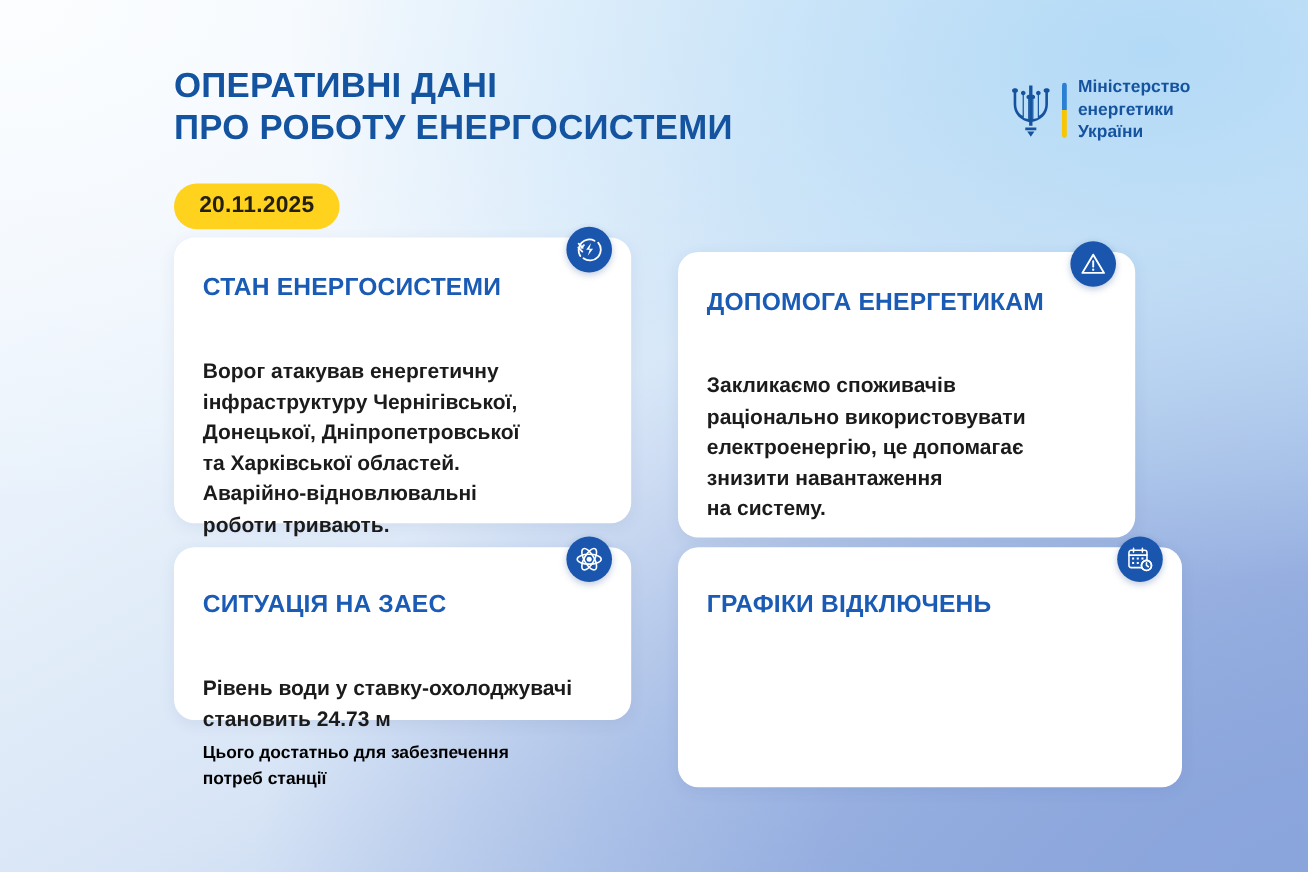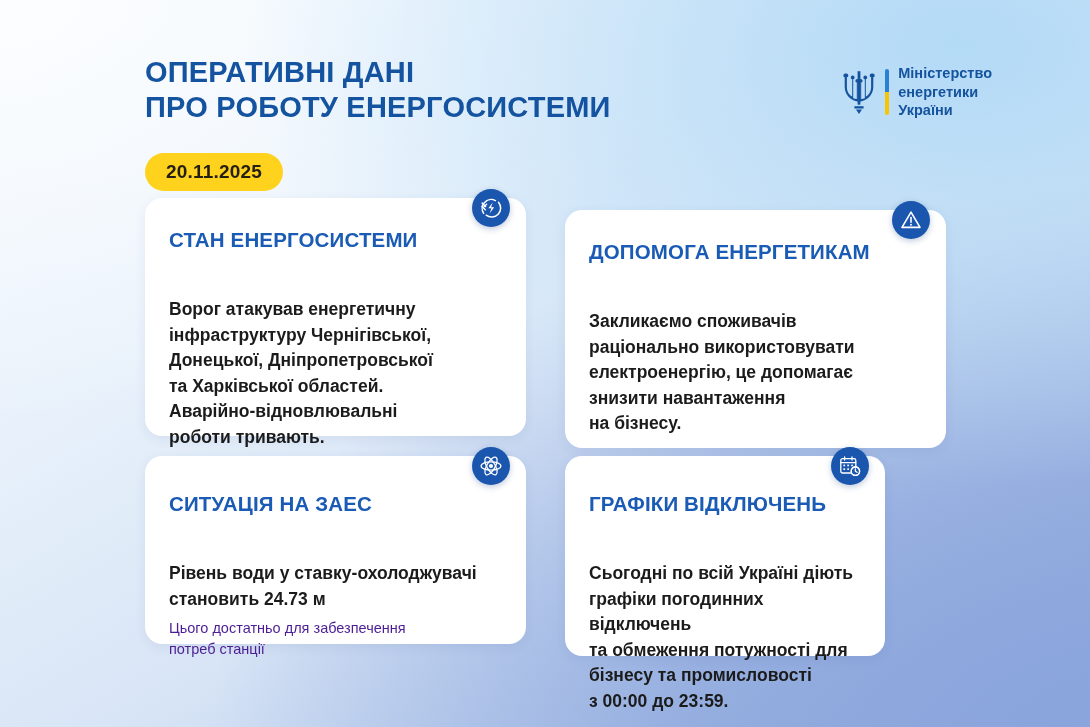"Закликаємо споживачів" div.card-text { text: бізнесу -> систему }
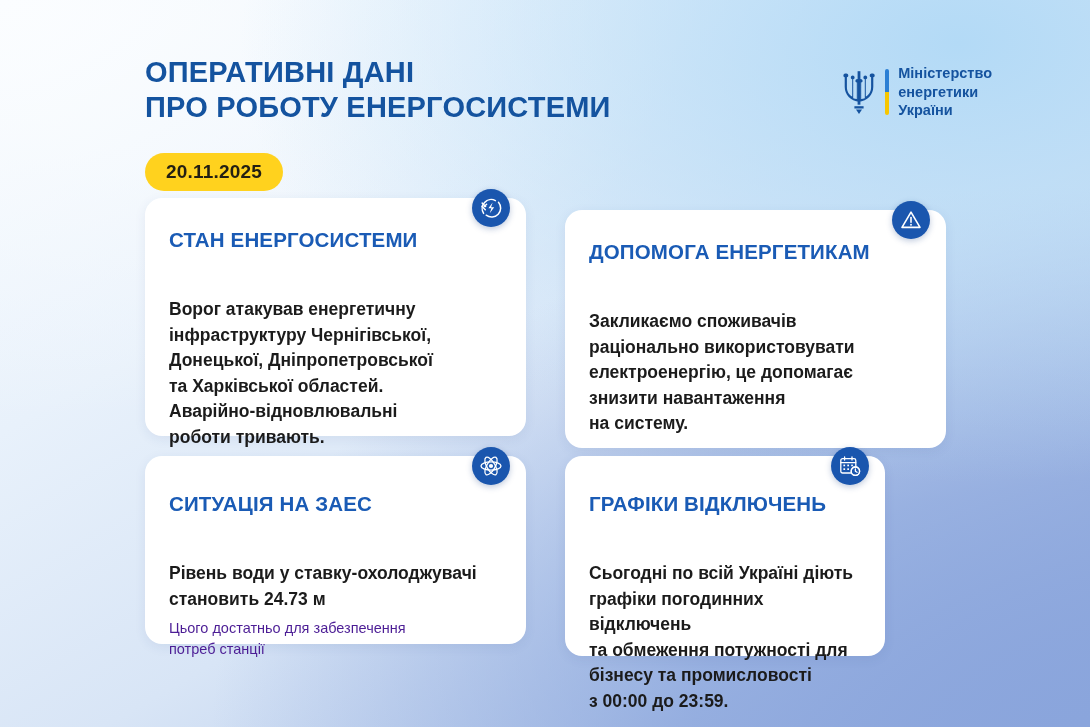"СИТУАЦІЯ НА ЗАЕС" .card-3 { height: 188px -> 144px }
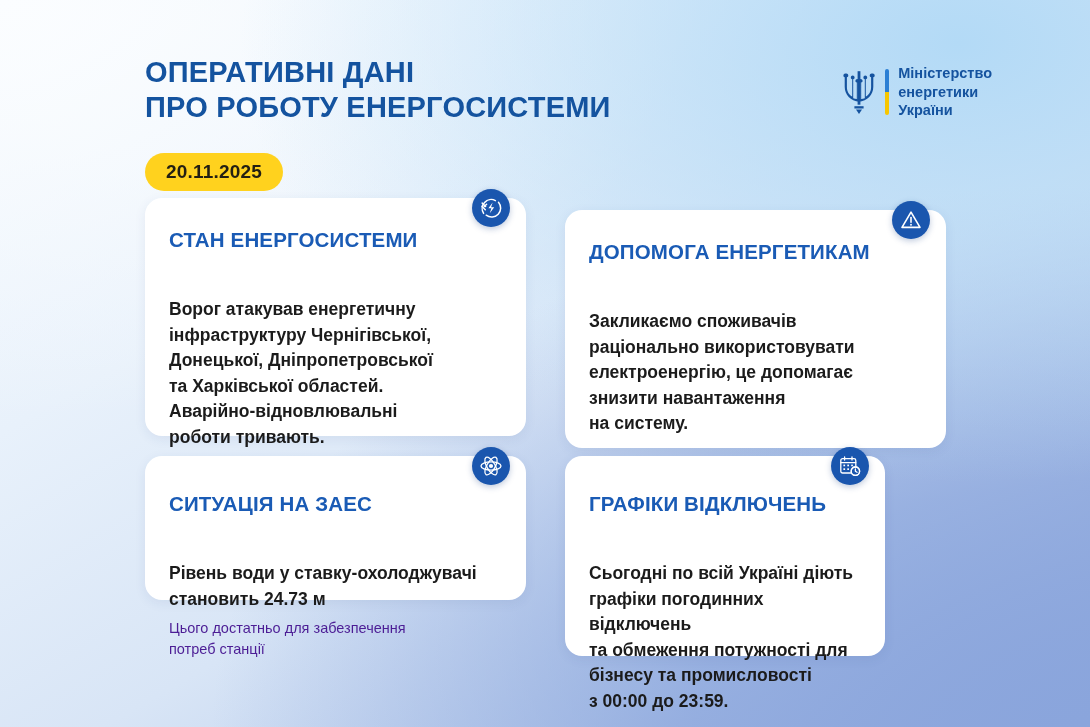"ГРАФІКИ ВІДКЛЮЧЕНЬ" .card-4 { width: 320px -> 420px }
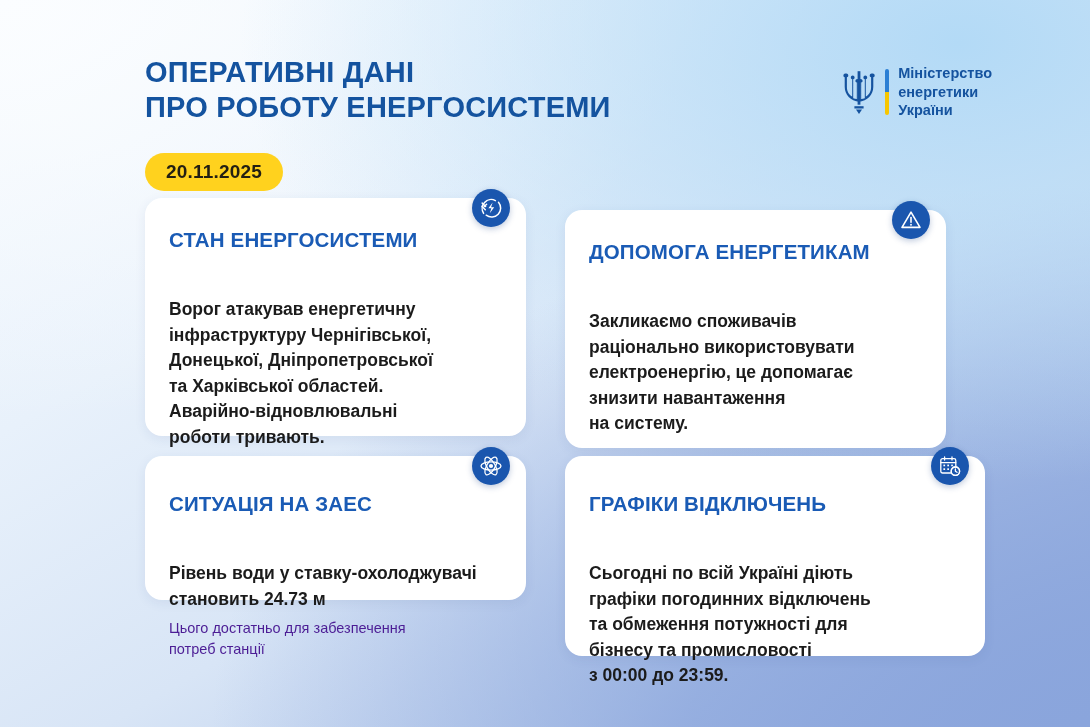"Сьогодні по всій Україні діють" div.card-text { html: <div>Сьогодні по всій Україні діють графіки погодинних відключень та обмеження потужності для бізнесу та промисловості з 00:00 до 23:59.</div> -> none }
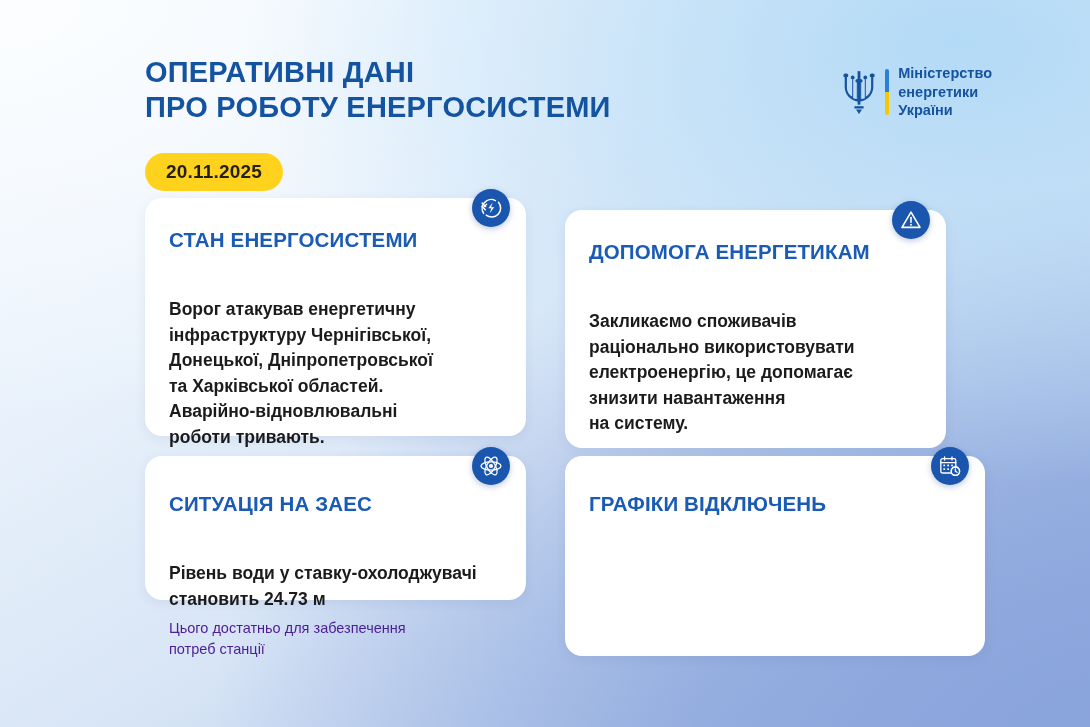"Цього достатньо для забезпечення" .card-subtext { color: #4c1d95 -> #000000; font-weight: 400 -> 700 }
